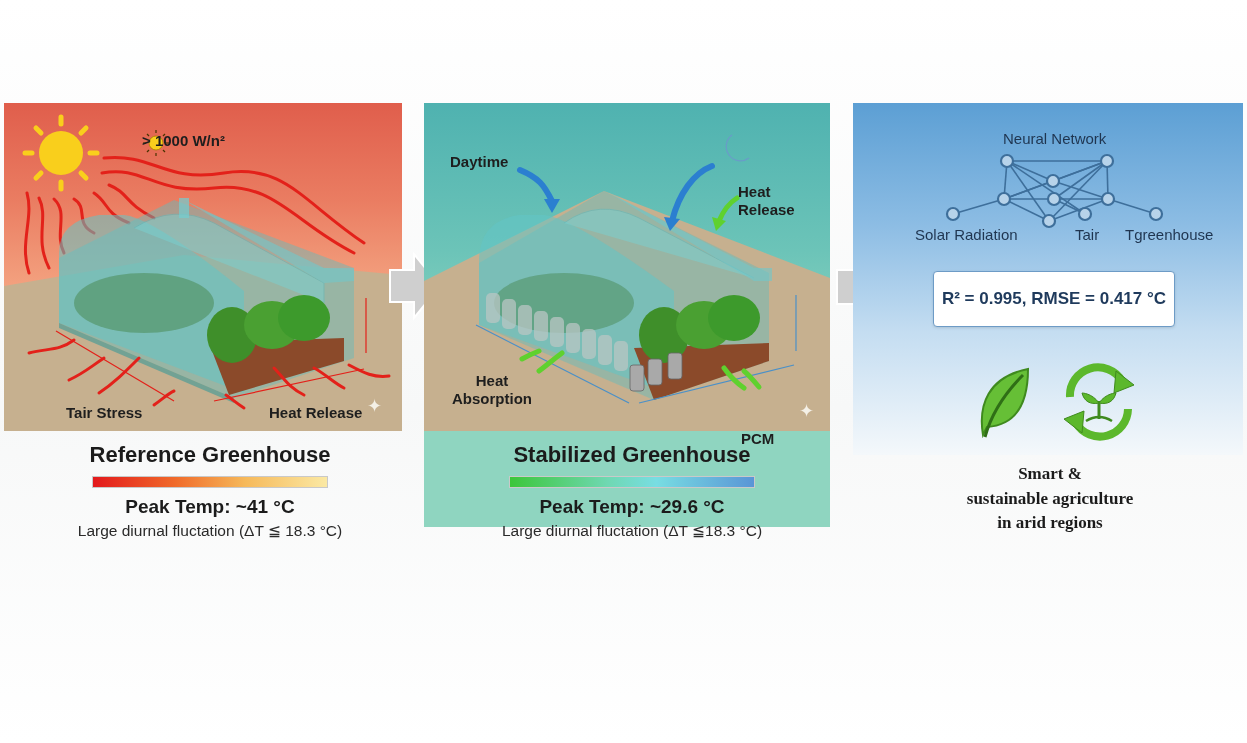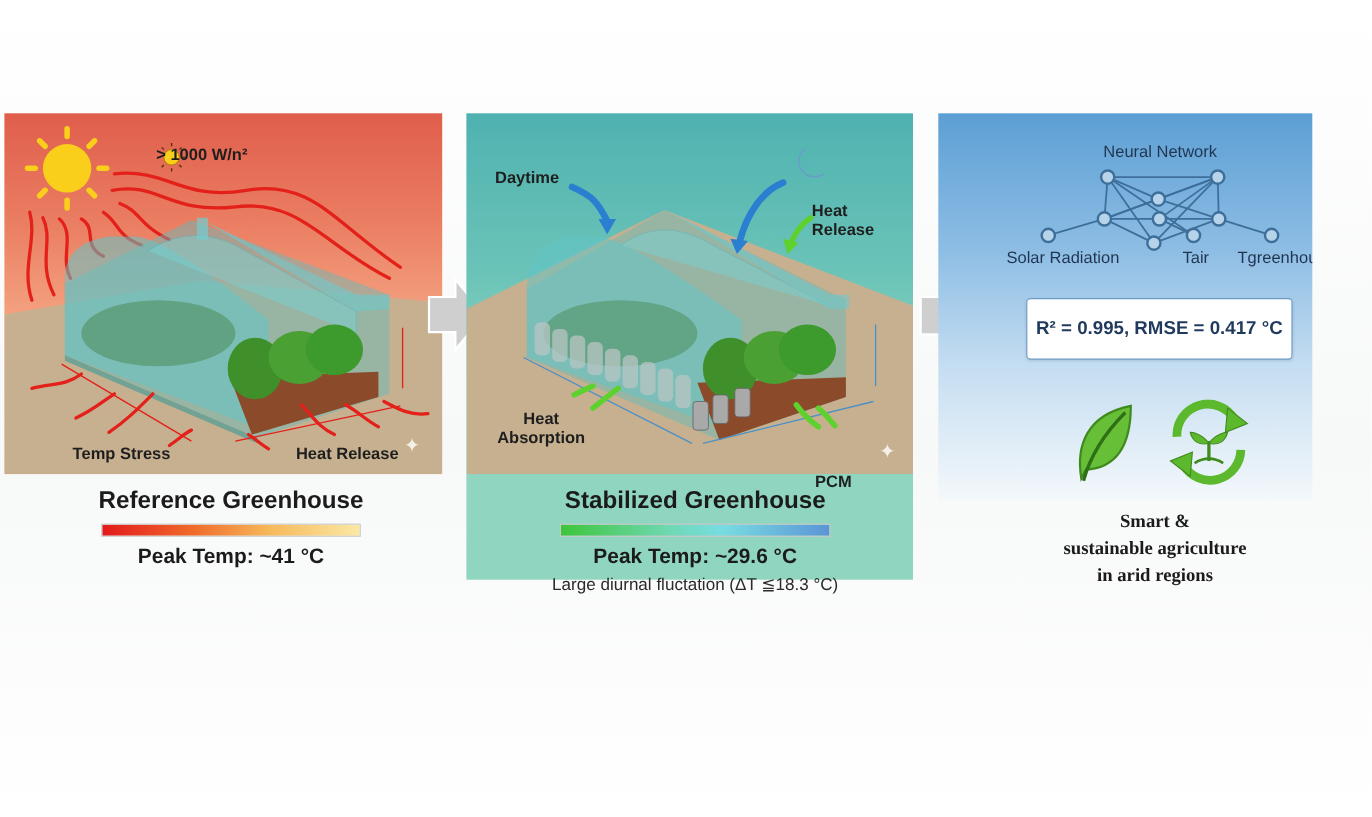"Neural Network" #panel-nn { width: 340px -> 390px }
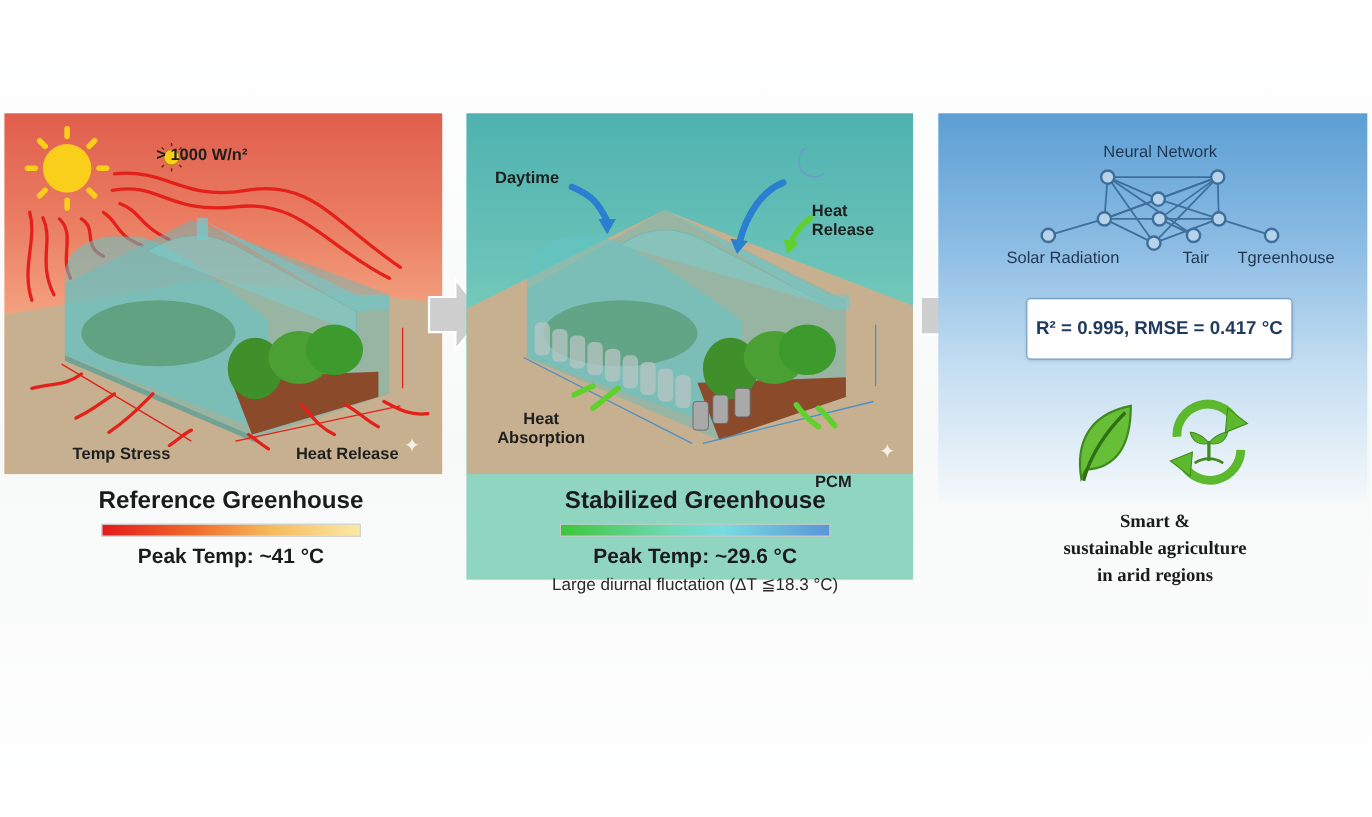"Temp Stress" div.label-dark { text: Temp -> Tair }
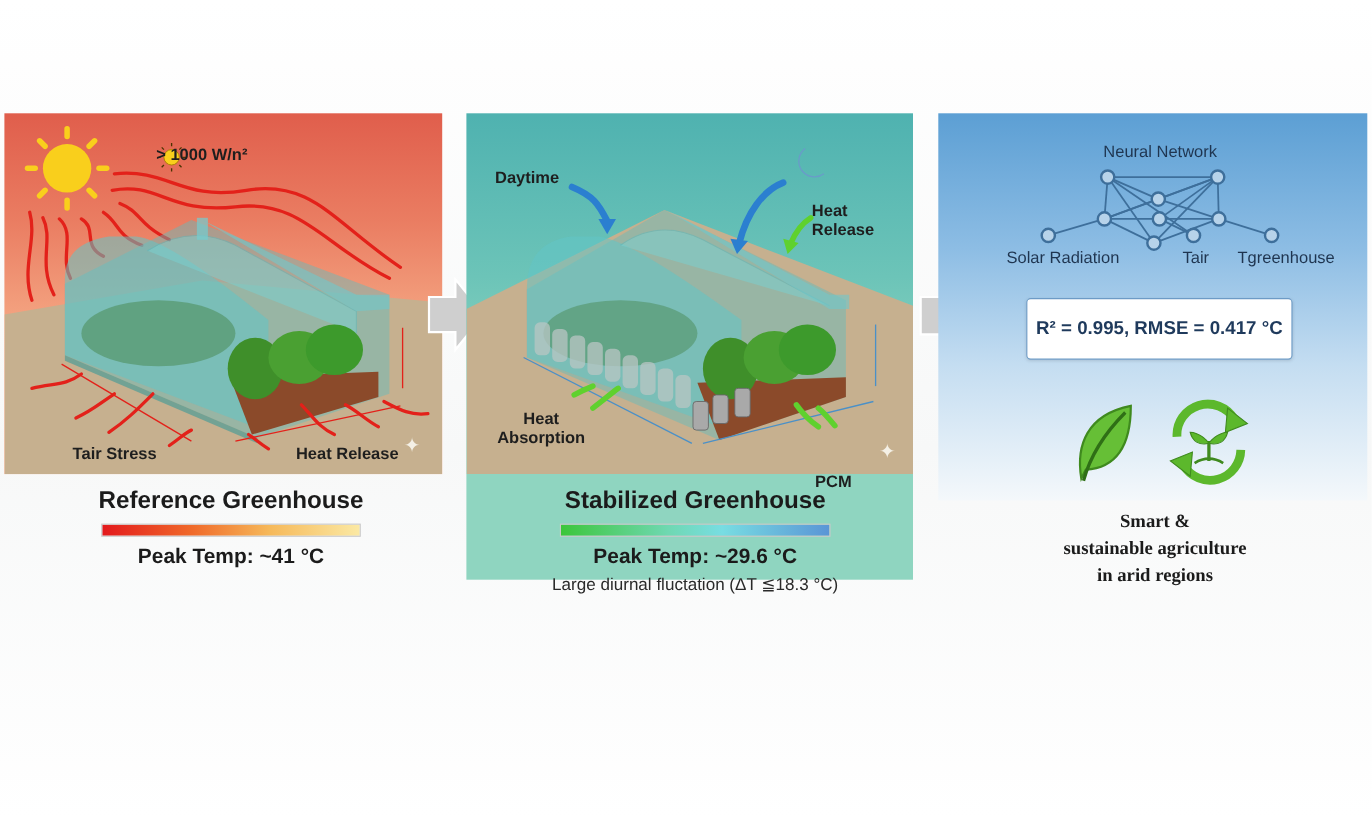"Large diurnal fluctation (ΔT ≦" div.sub { html: none -> <div>Large diurnal fluctation (ΔT ≦ 18.3 °C)</div> }
